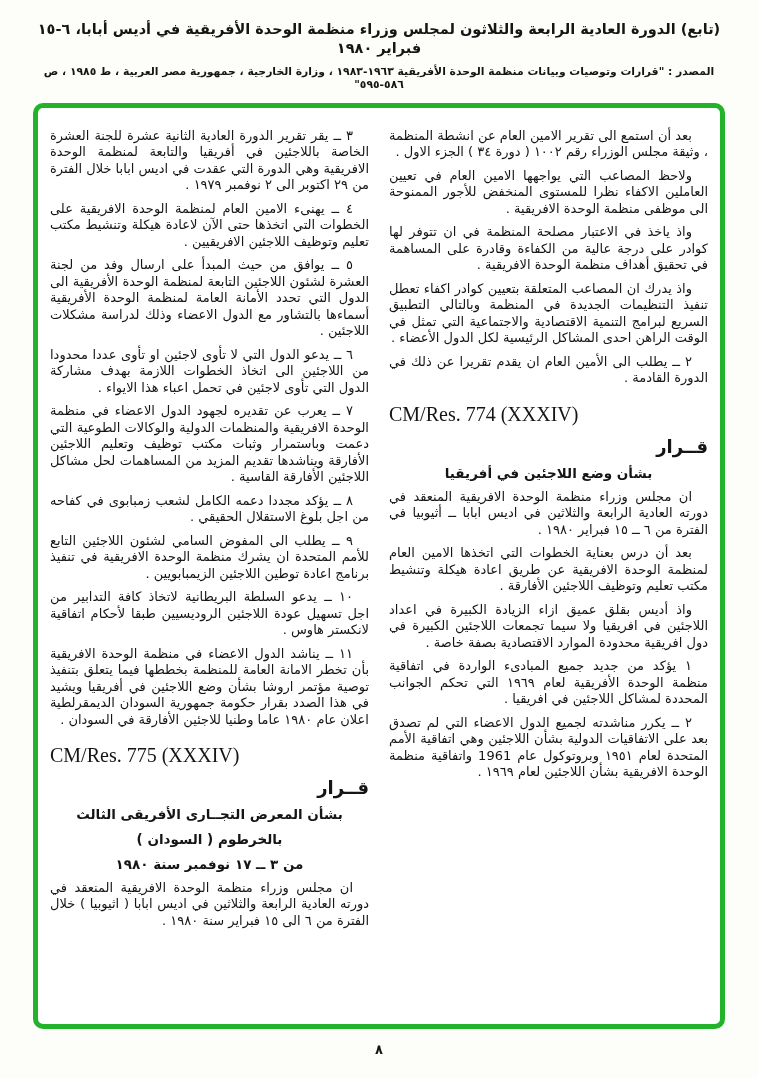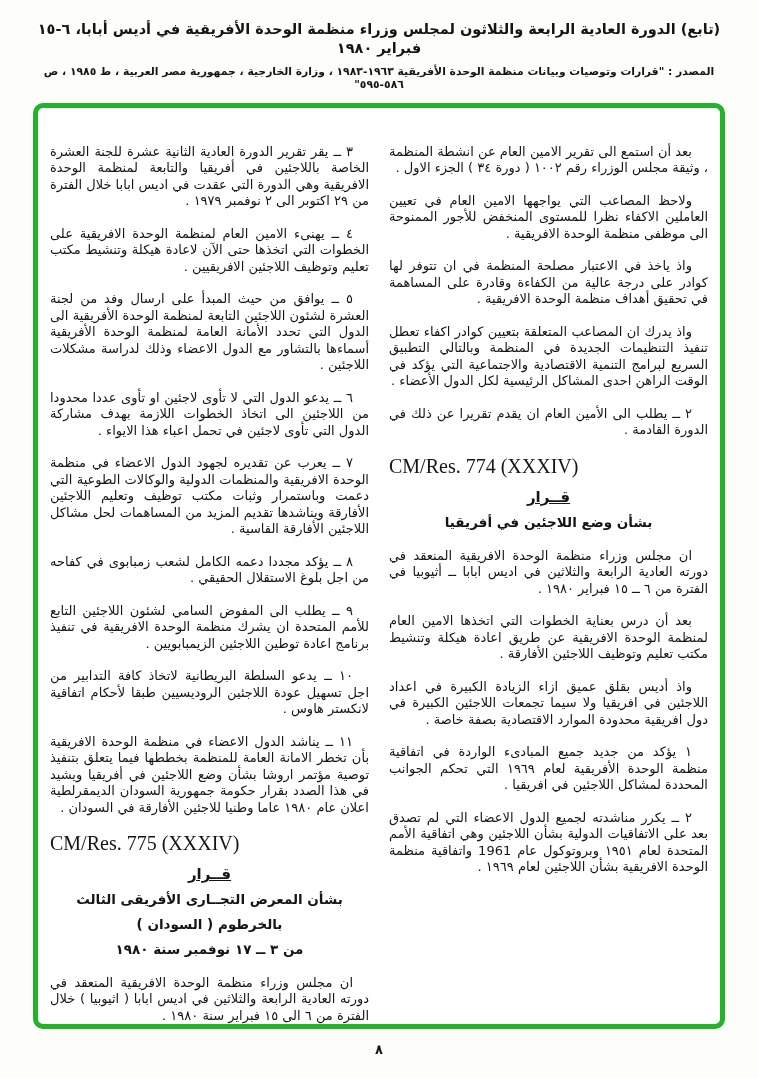"٣ ــ يقر تقرير الدورة" p.para { margin: 16px 0 7px -> 0 0 7px }
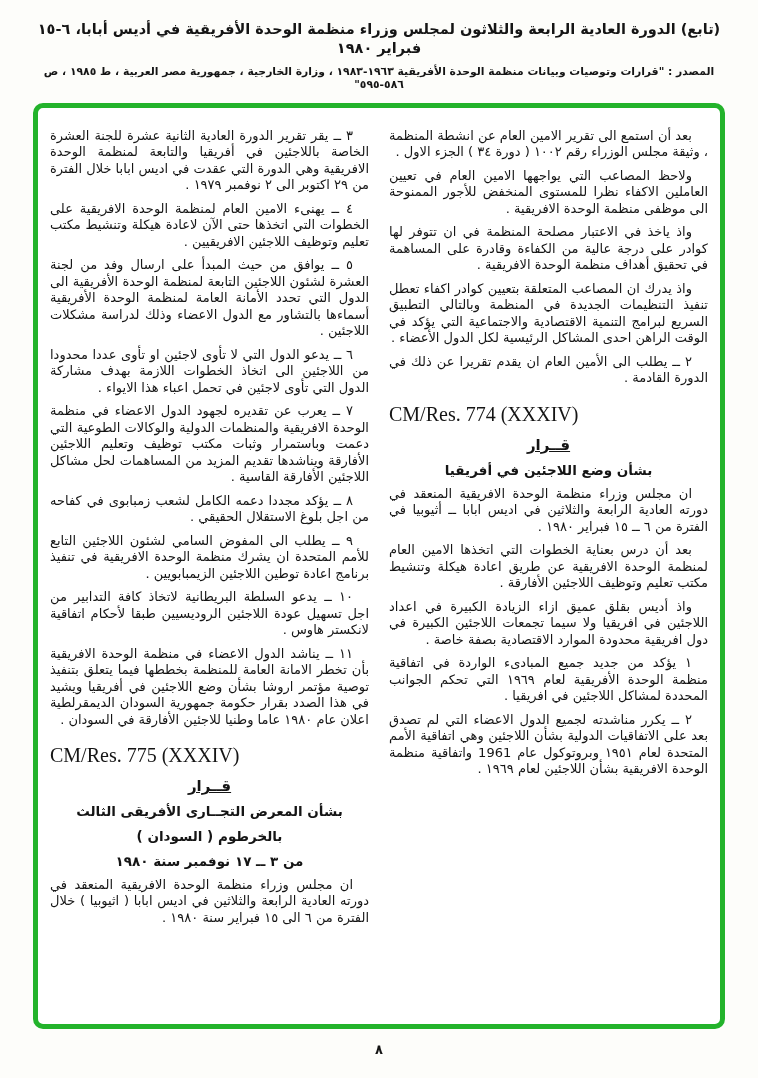"ان المصاعب المتعلقة بتعيين كوادر" span { text: يؤكد -> تمثل }
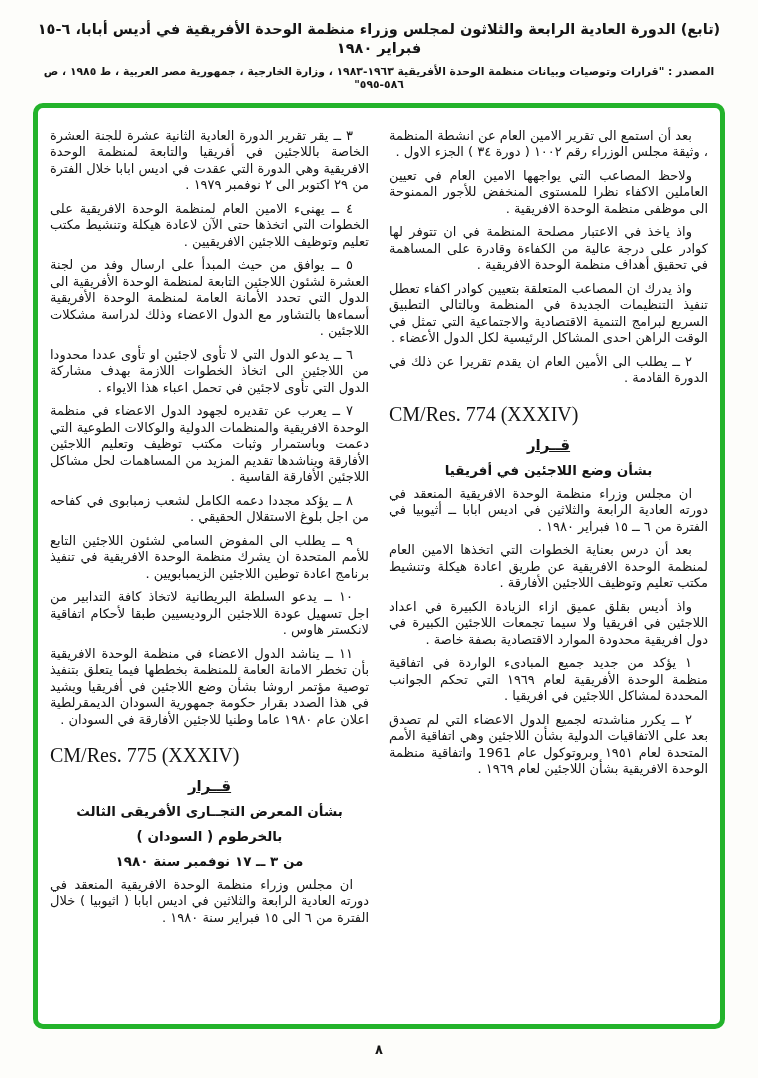"قــرار" .qarar { font-size: 15px -> 18px; text-align: center -> right; text-decoration: underline -> none }
